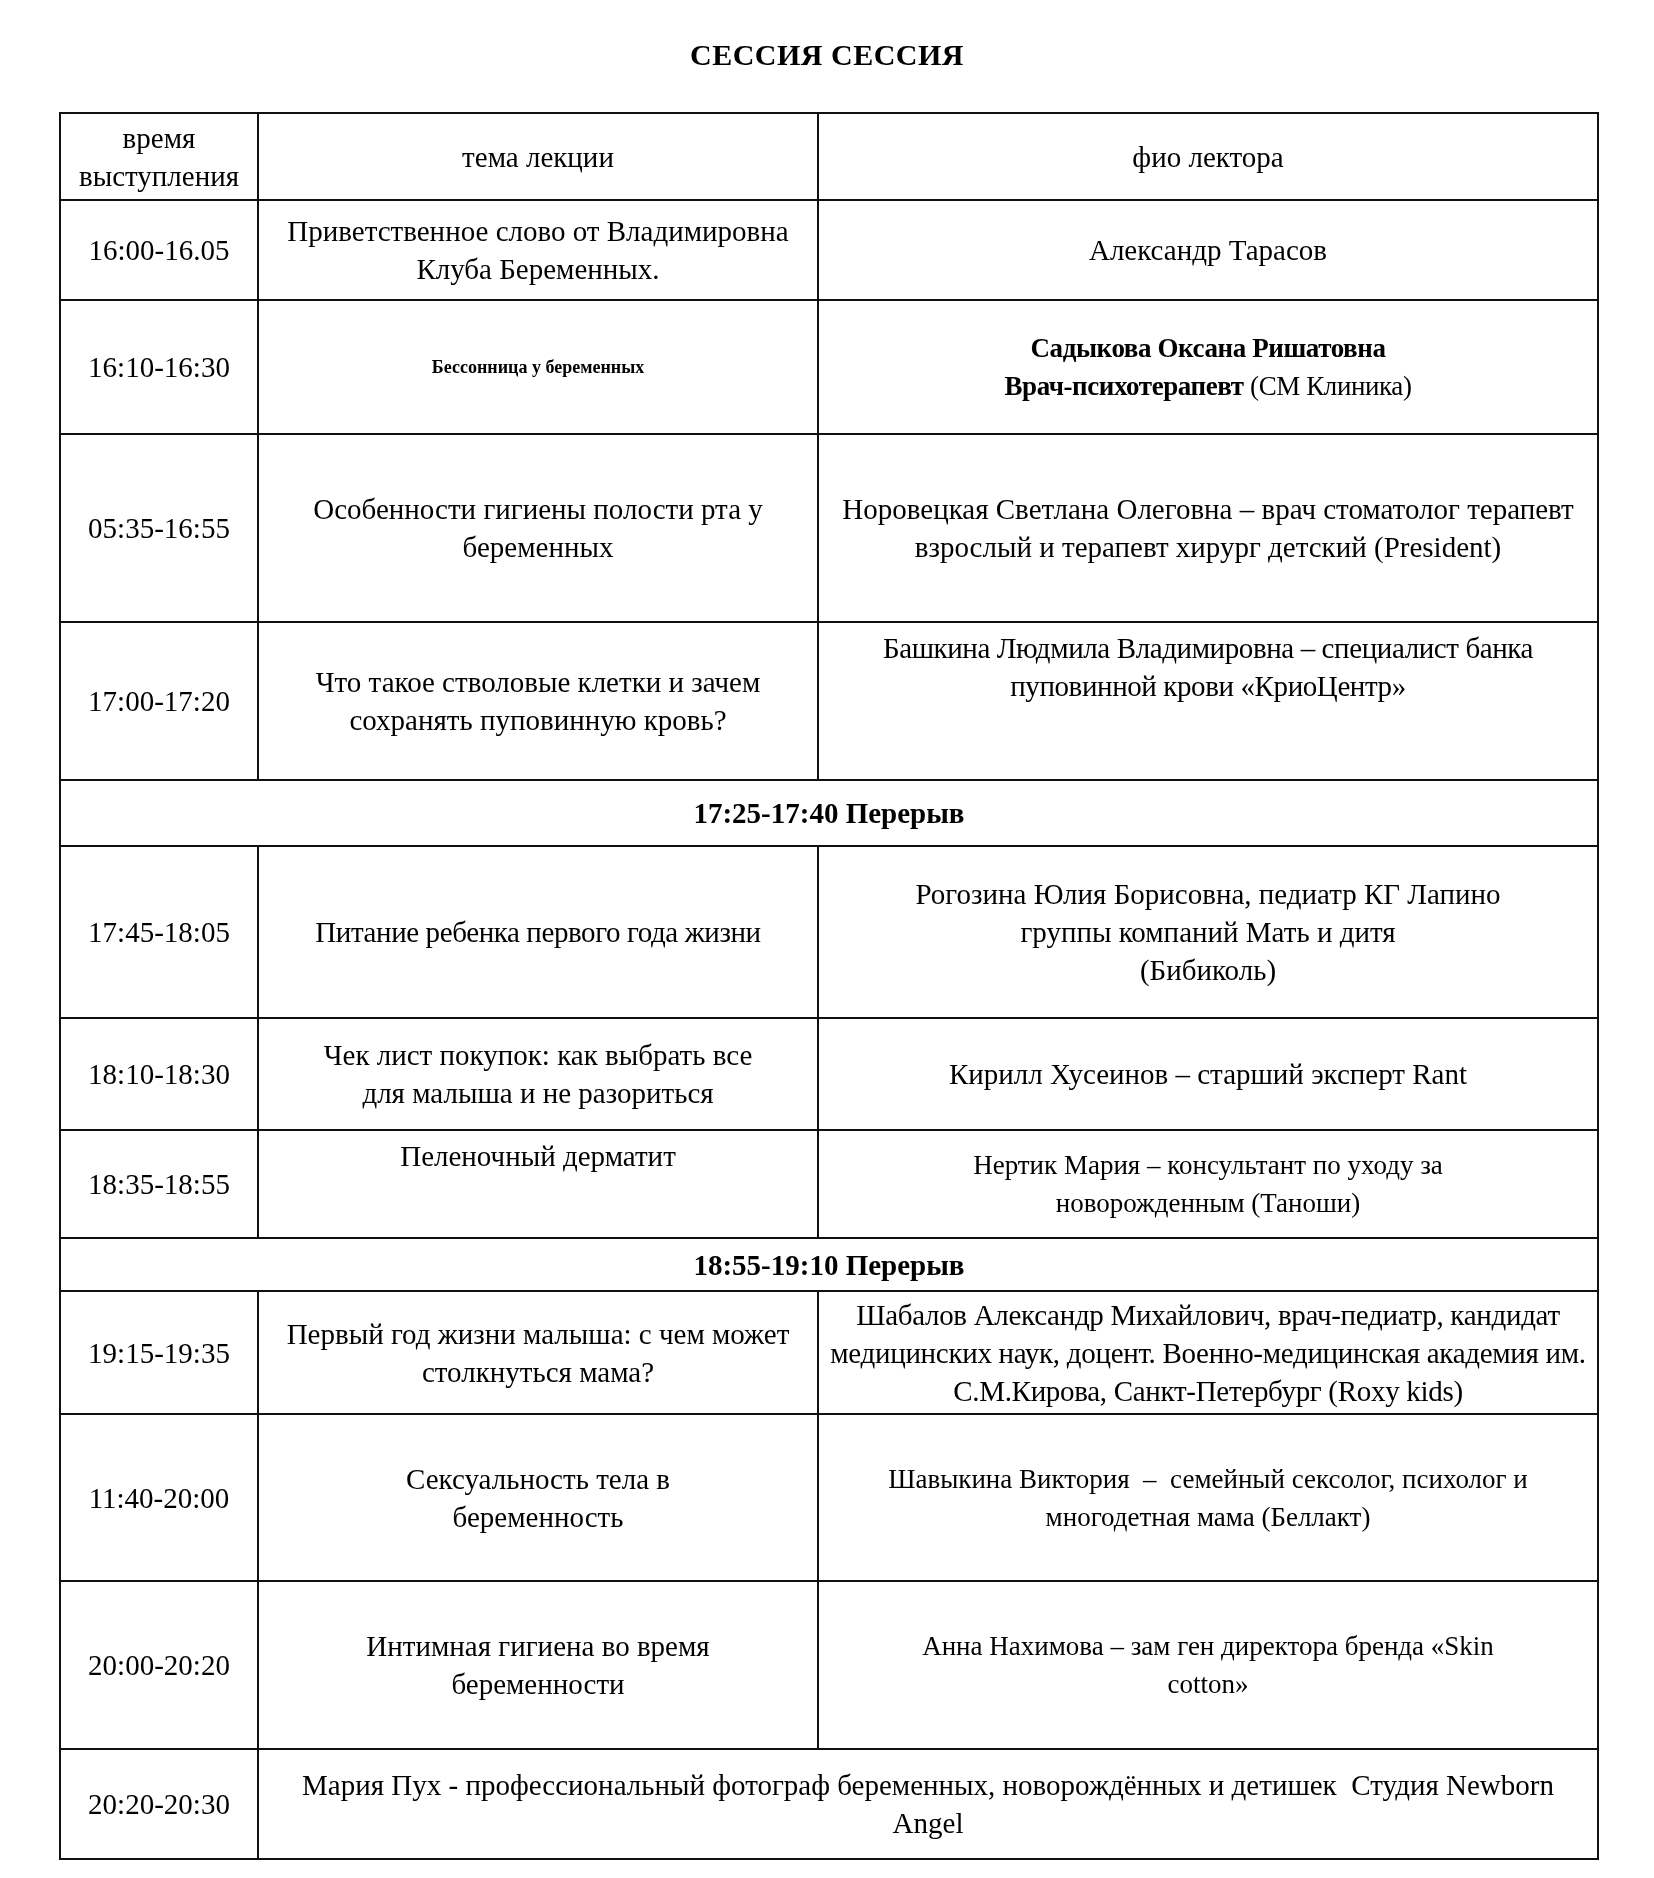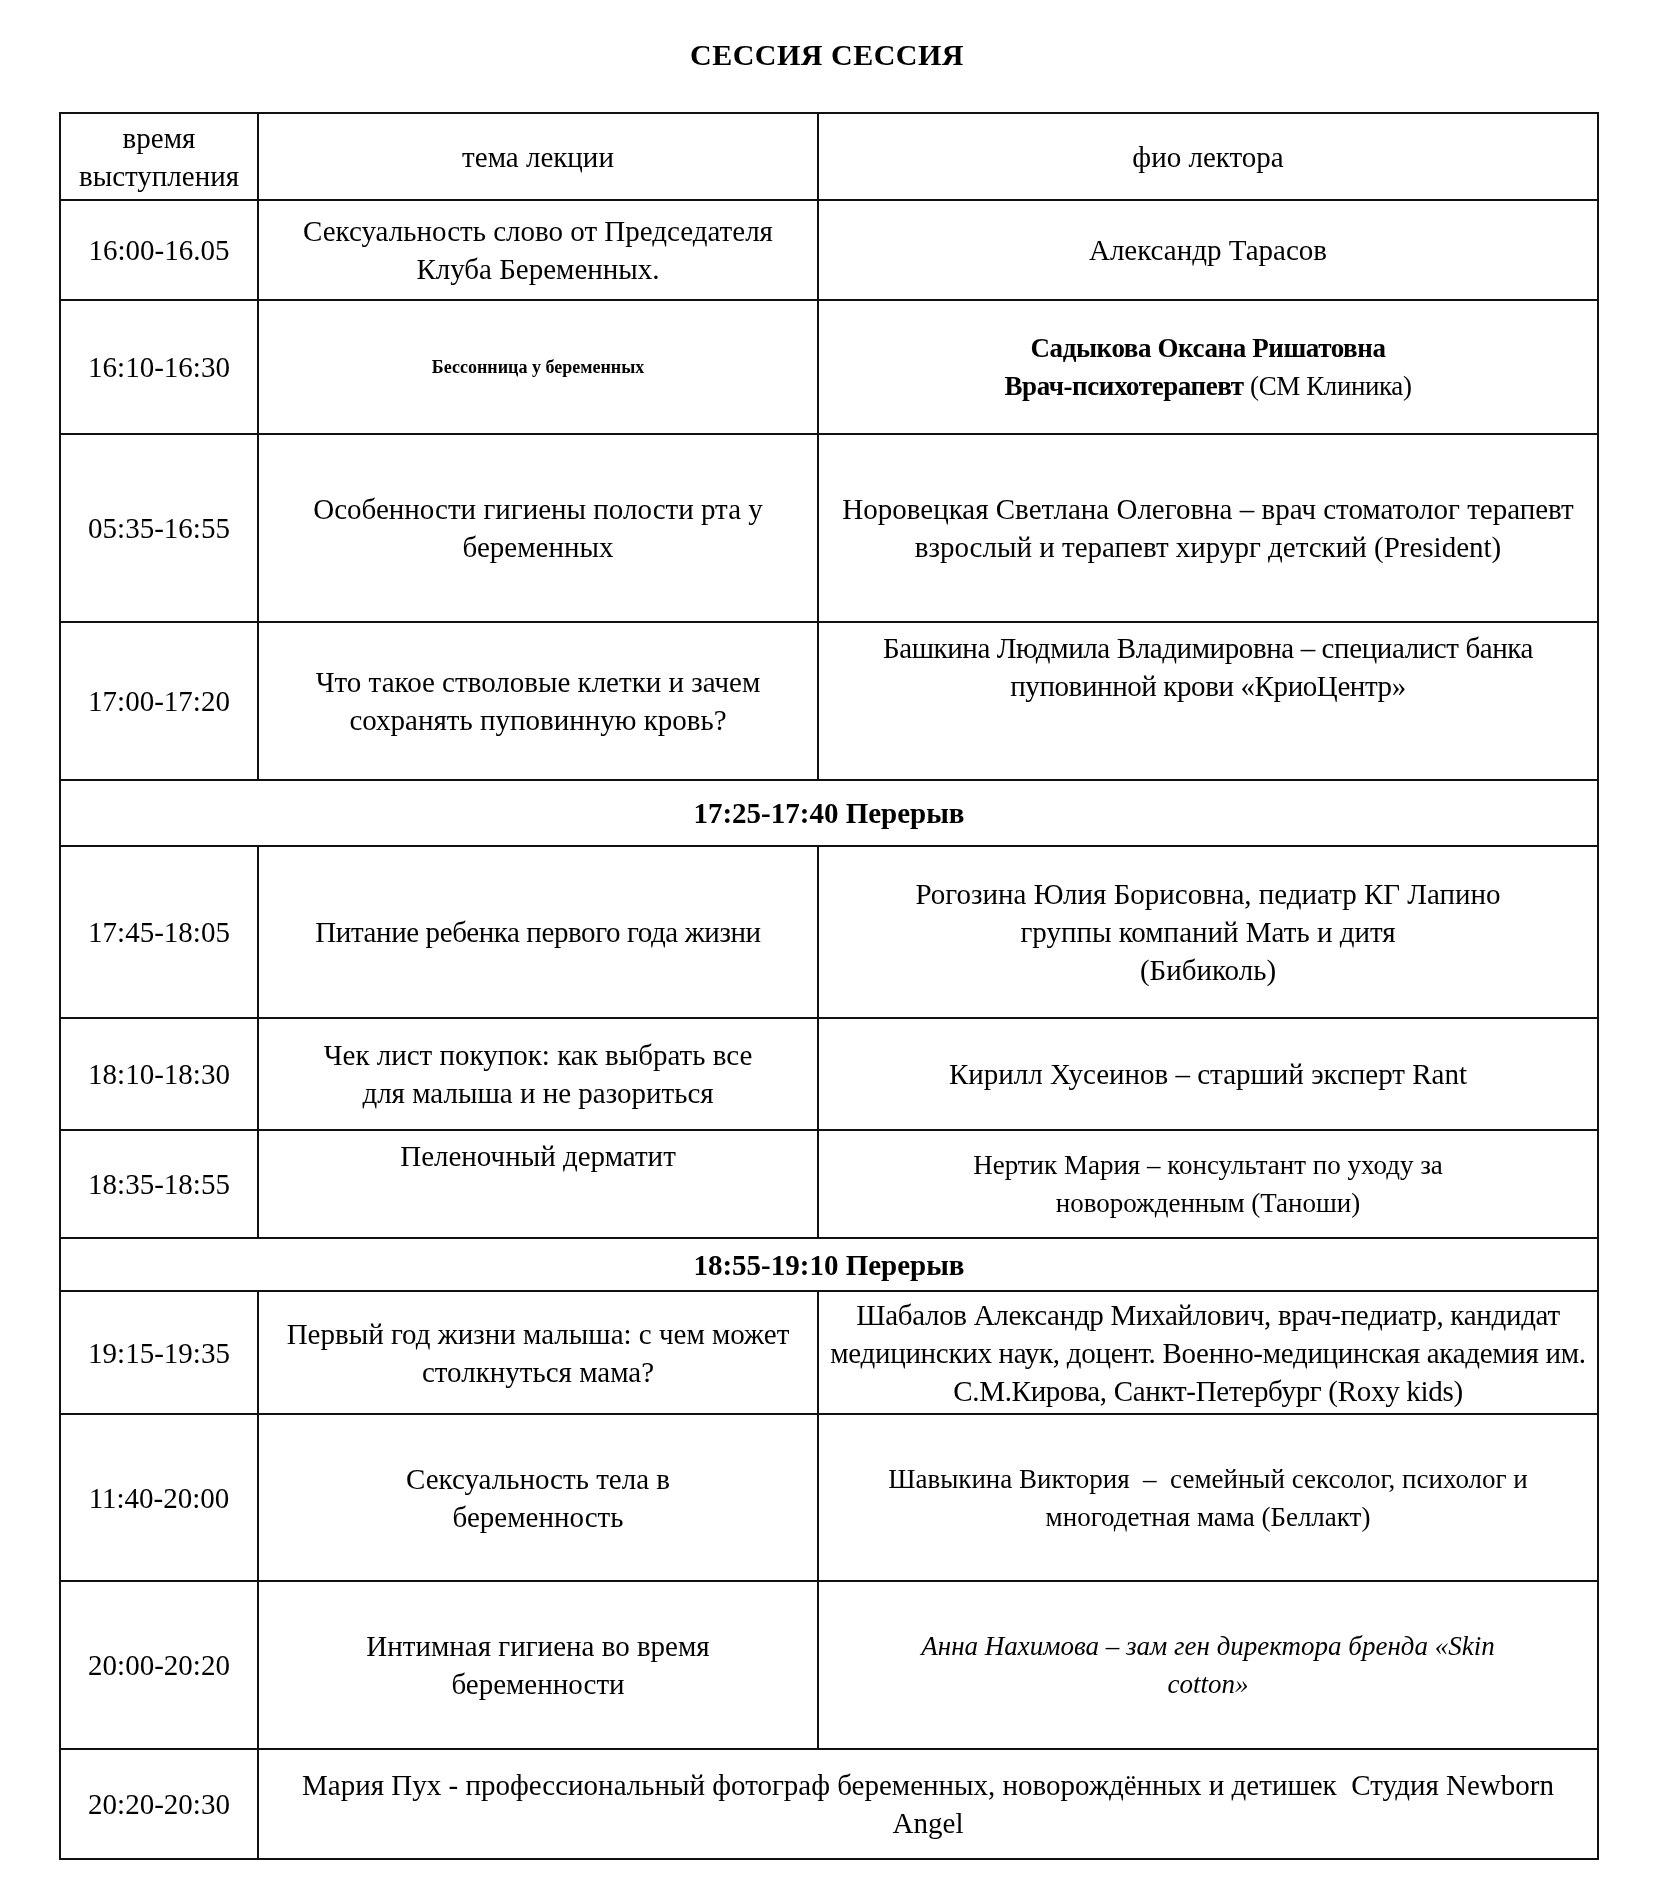"Сексуальность слово от Председателя" td { text: Сексуальность слово от Председателя -> Приветственное слово от Владимировна }
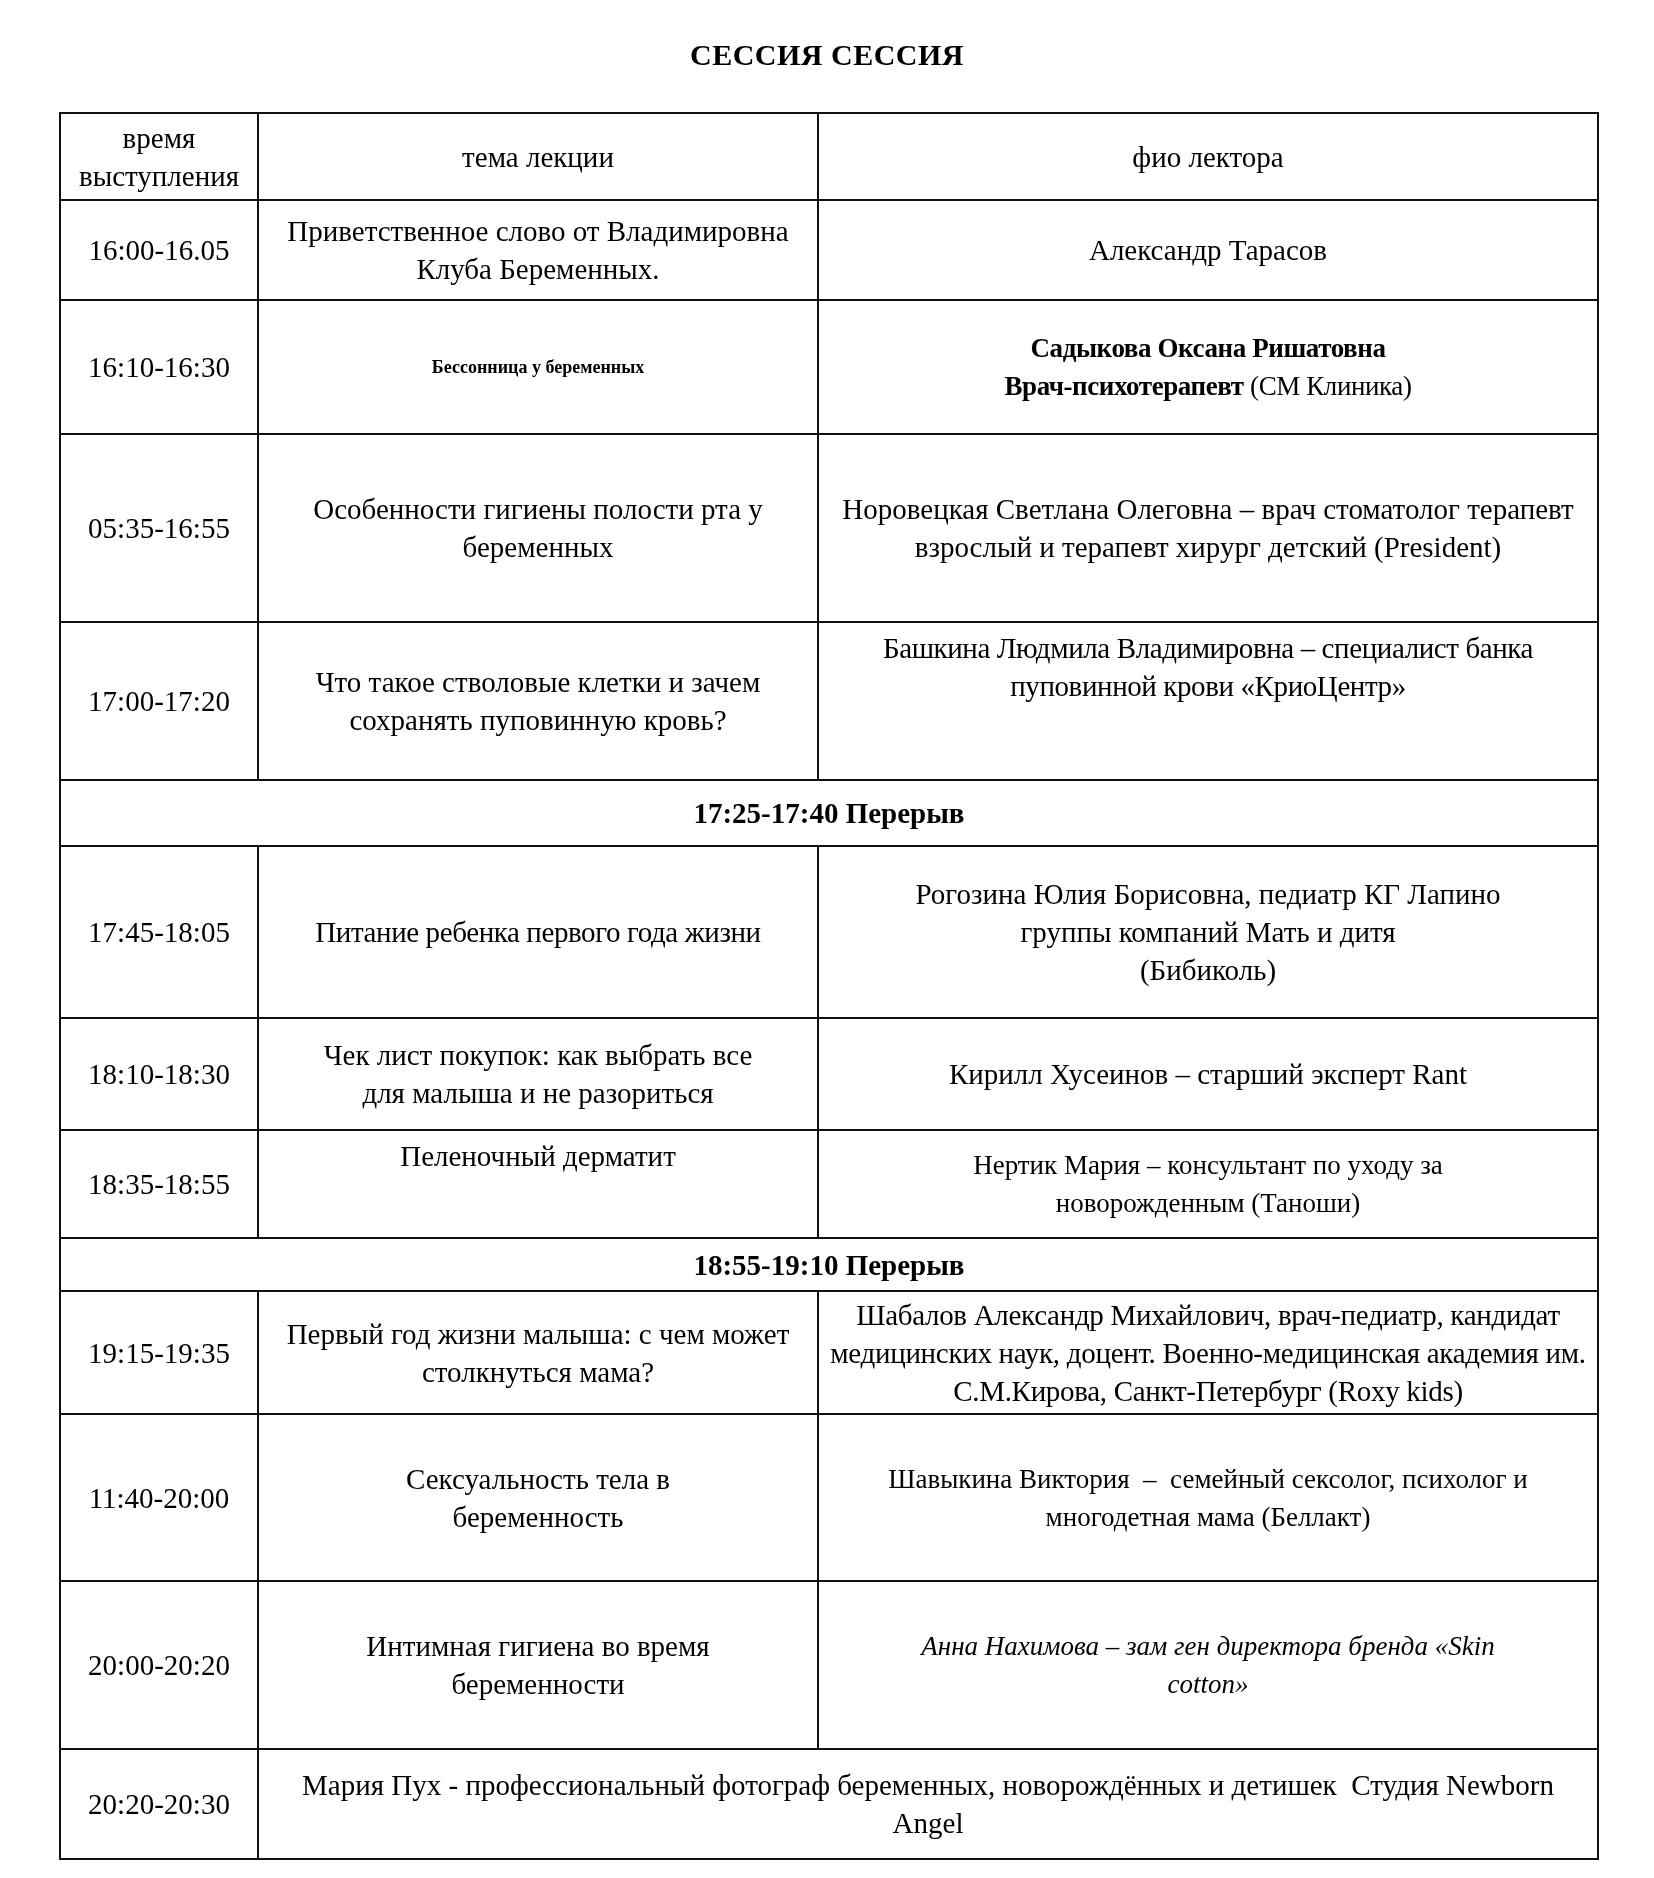"Анна Нахимова – зам ген" td { font-style: italic -> none }
